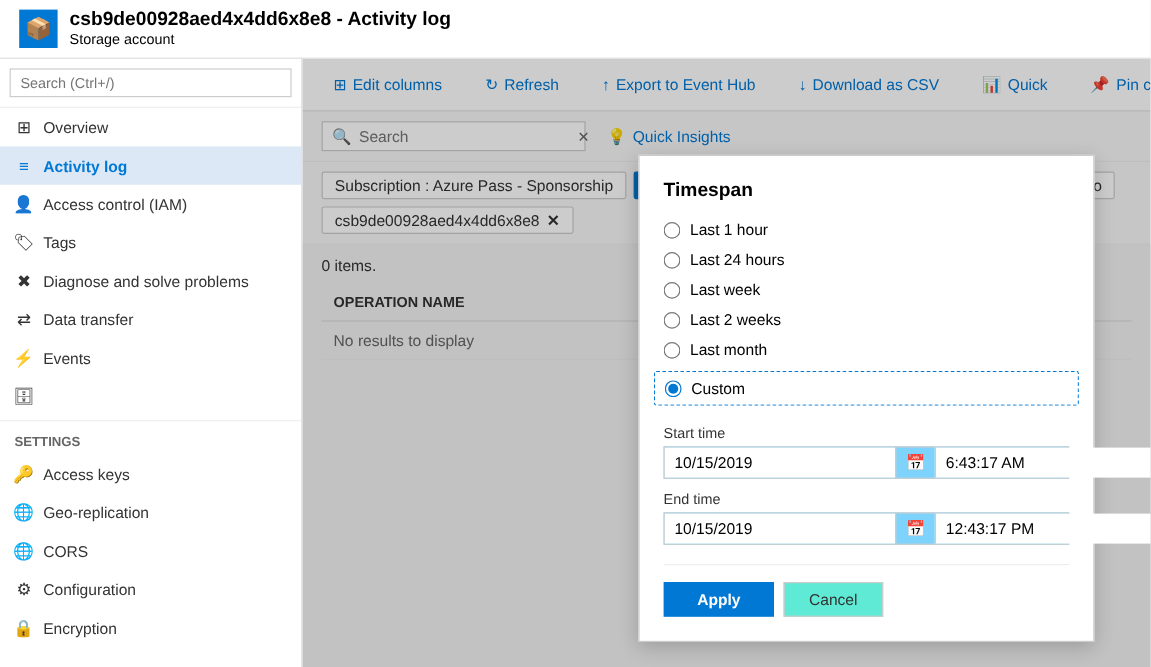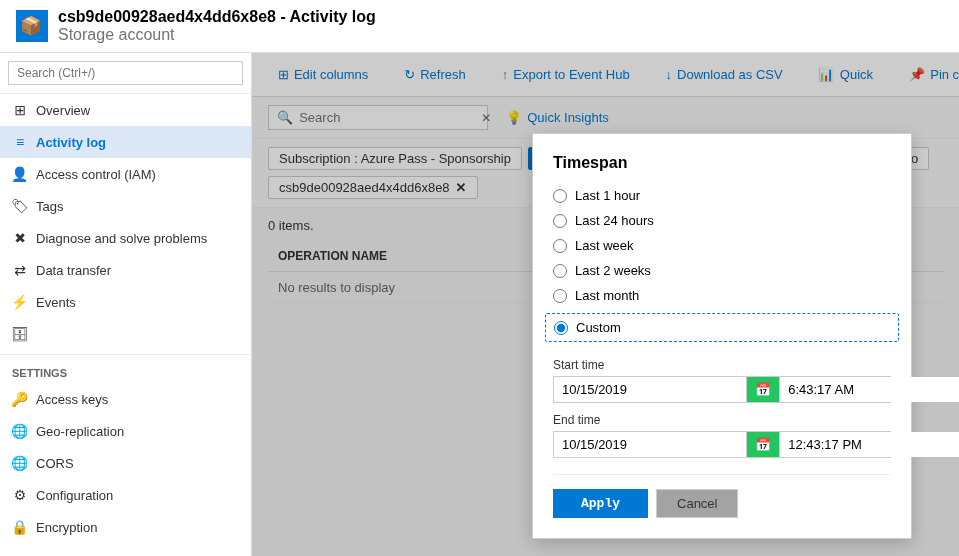"Storage account" .header-subtitle { color: #737373 -> #000000; font-size: 16px -> 12px }
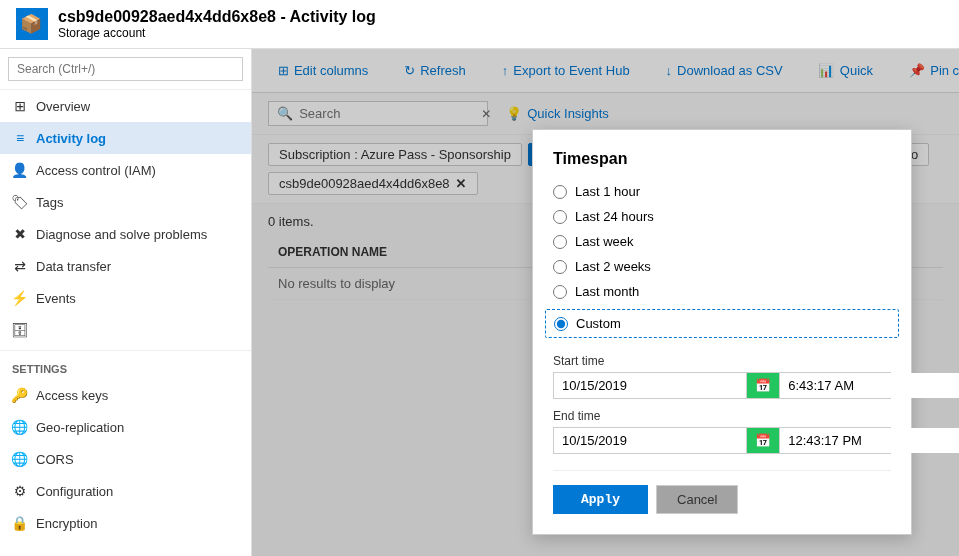"10/15/2019" .field-row { background: #22c55e -> #7dd3fc }
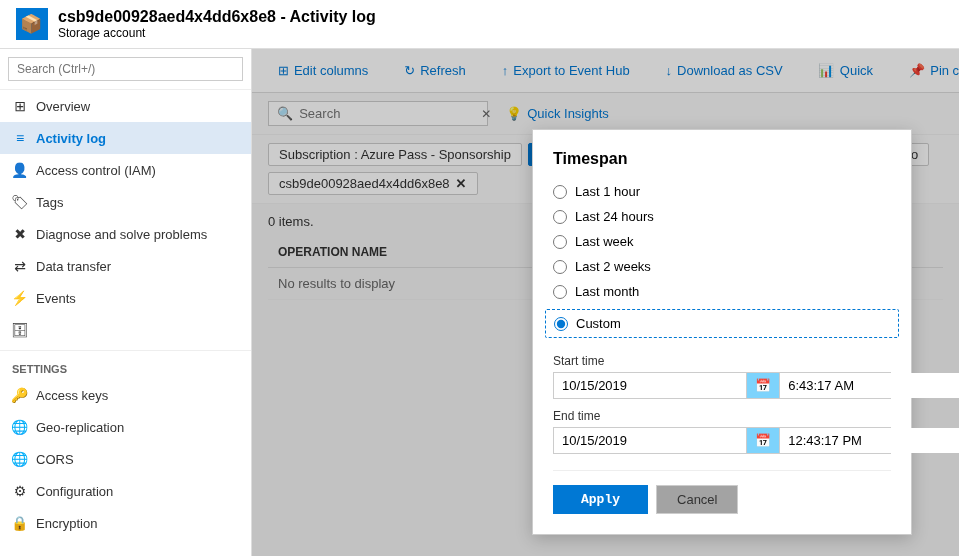"Apply" .btn-apply { font-family: Liberation Mono, monospace -> none }
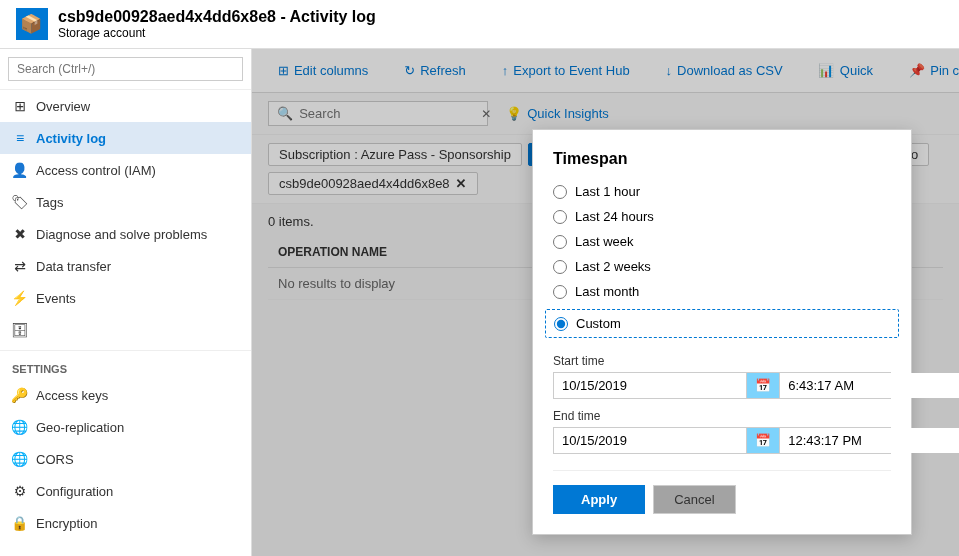"Cancel" .btn-cancel { background: #a3a3a3 -> #5eead4 }
